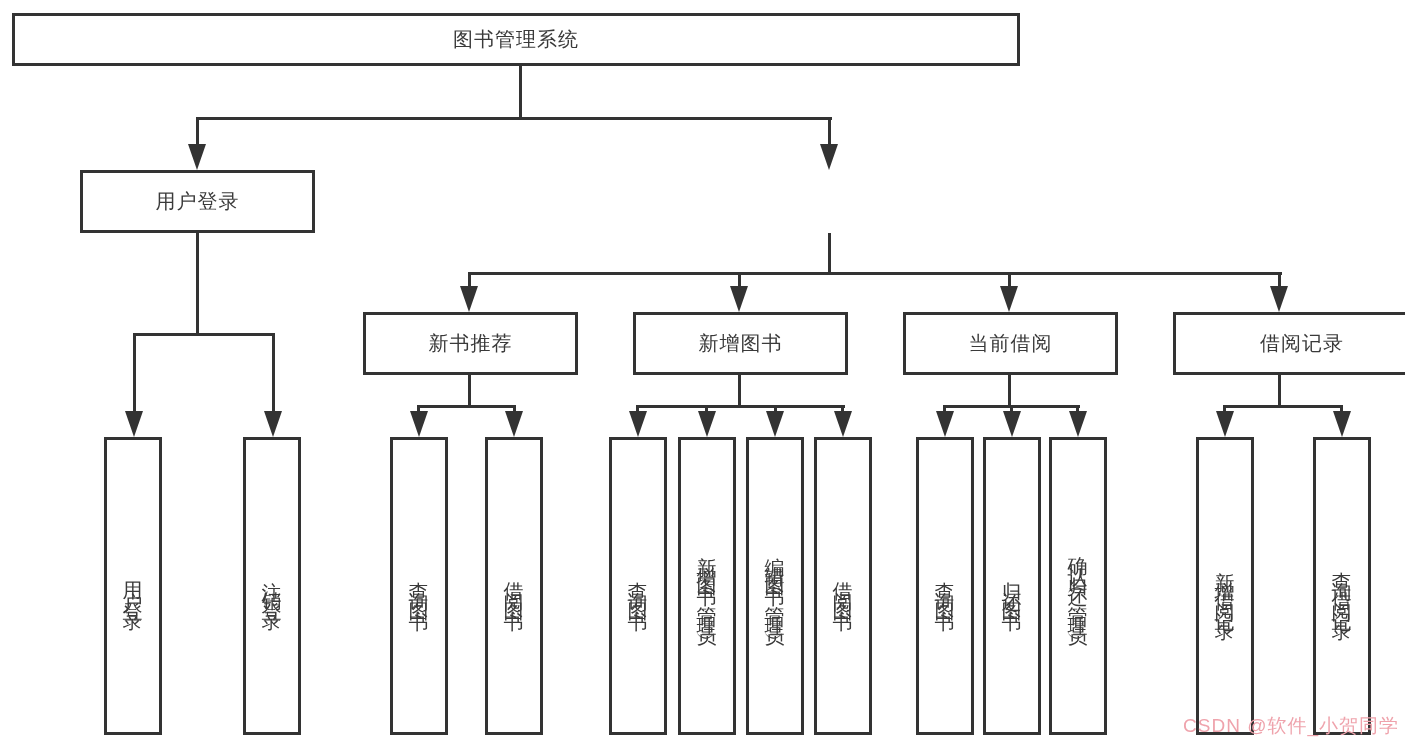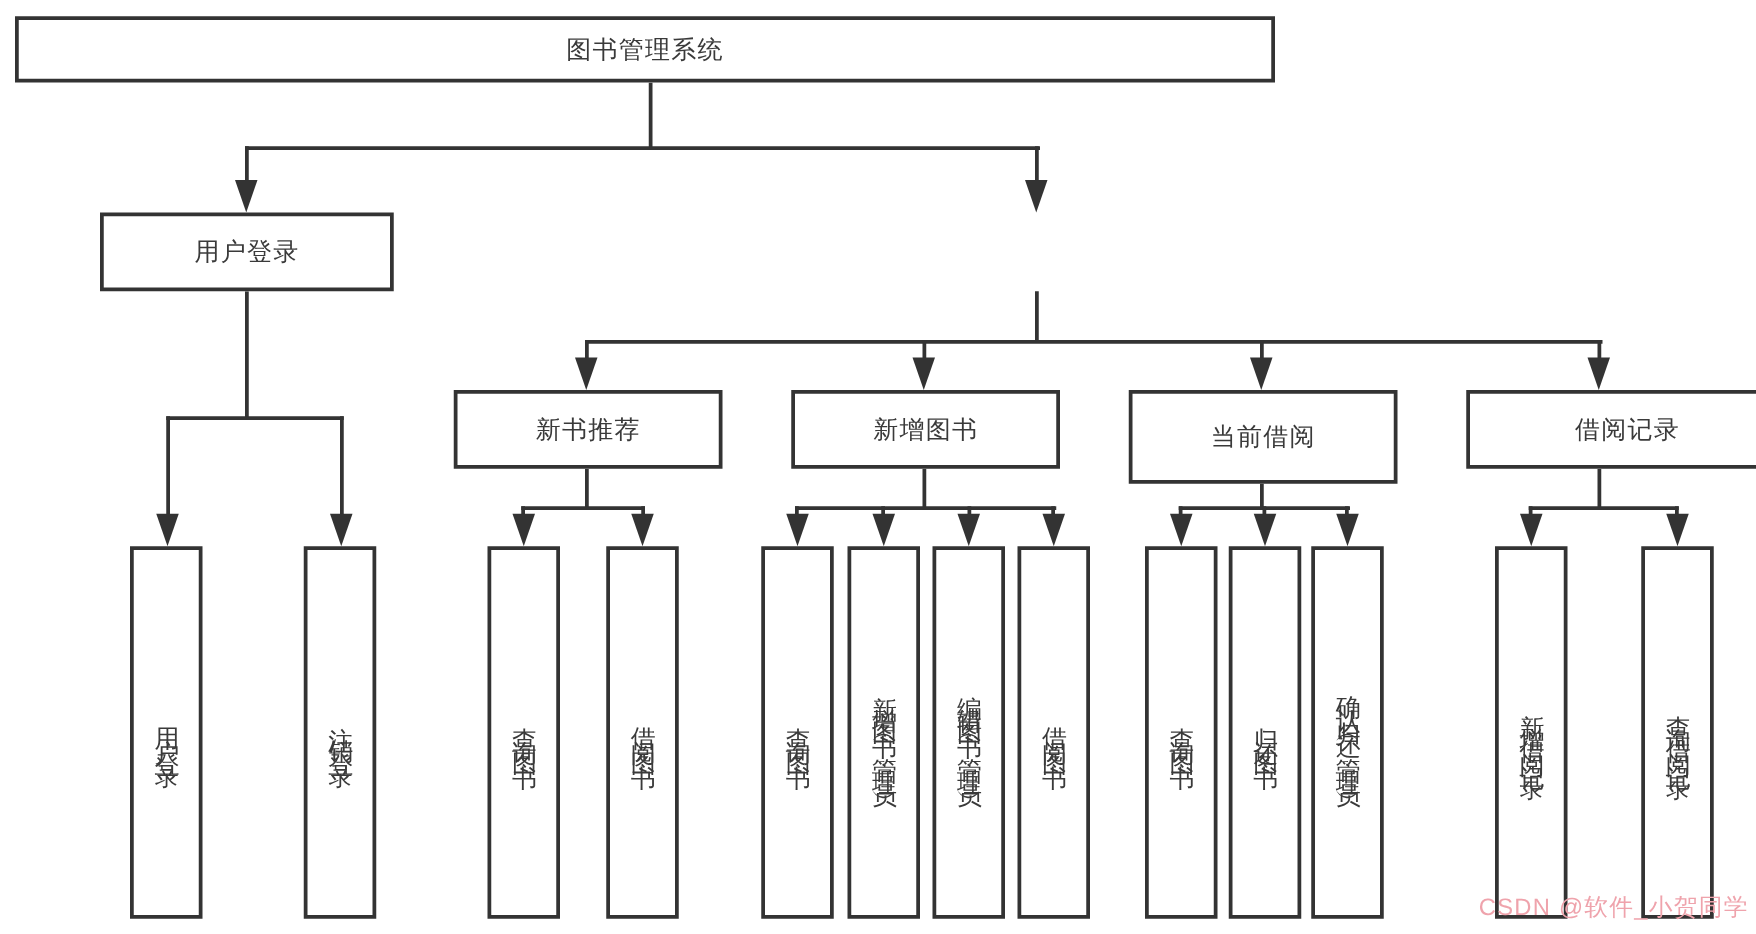"当前借阅" div.node { height: 75px -> 63px }
